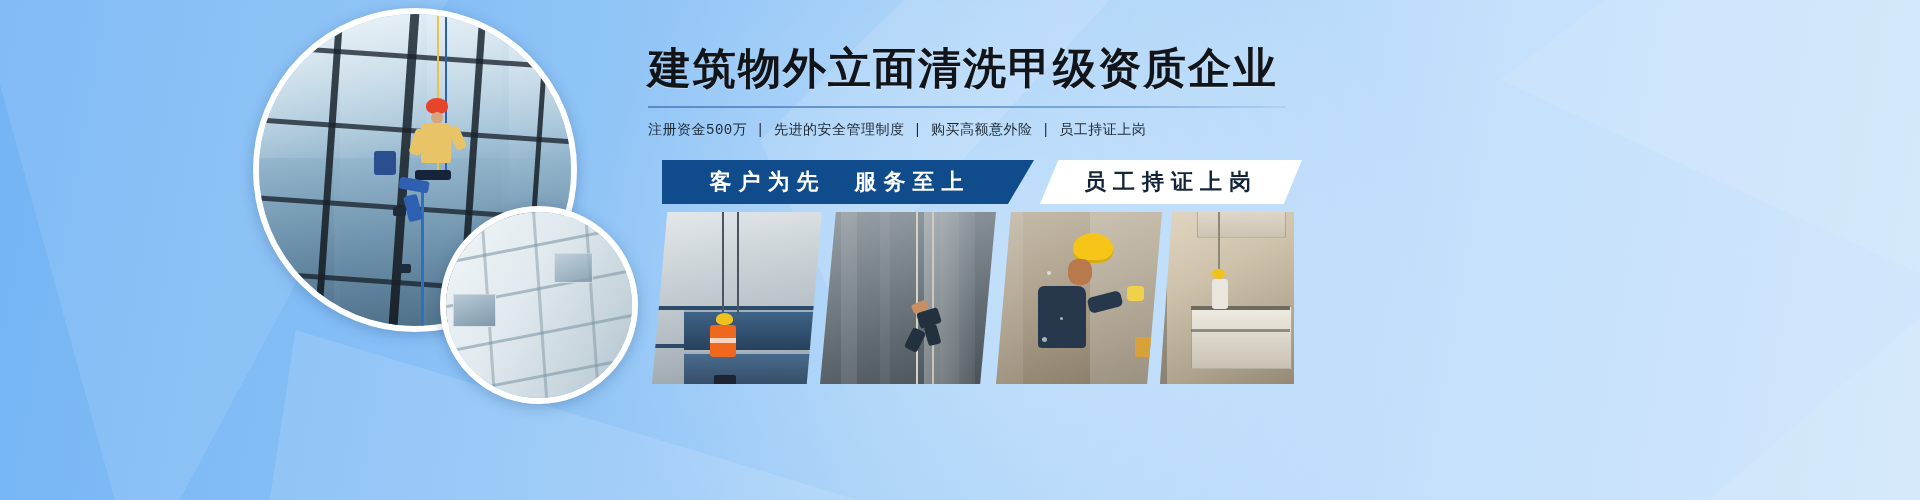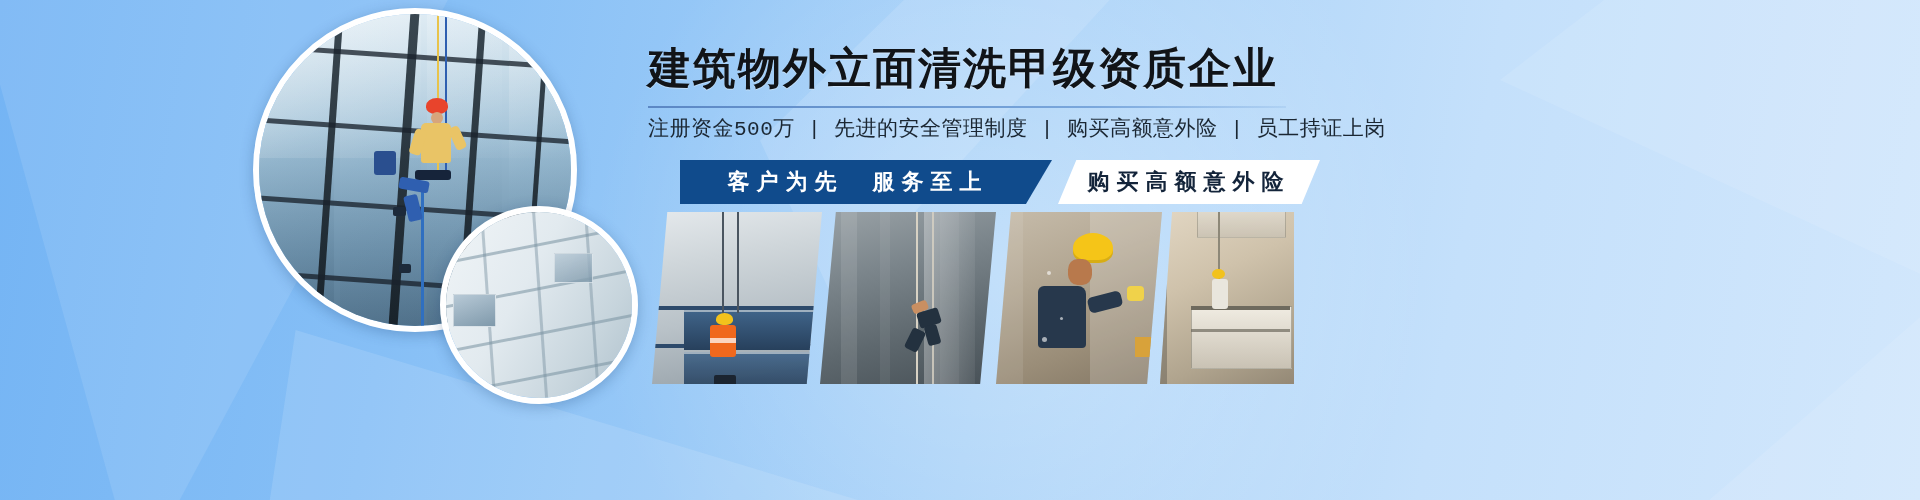"注册资金500万 | 先进的安全管理制度 | 购买高额意外险" #subline { font-size: 21px -> 14px; margin-top: 6px -> 13px }
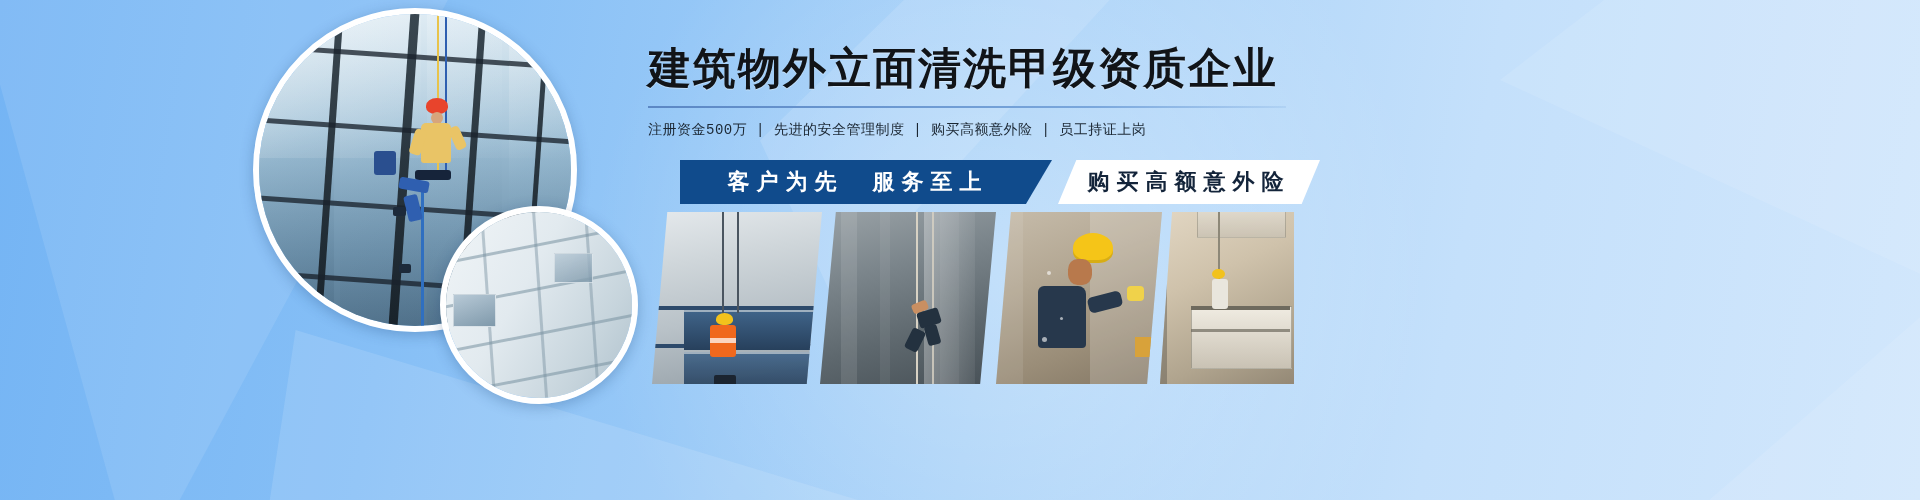"客户为先 服务至上" #ribbon { left: 680px -> 662px }
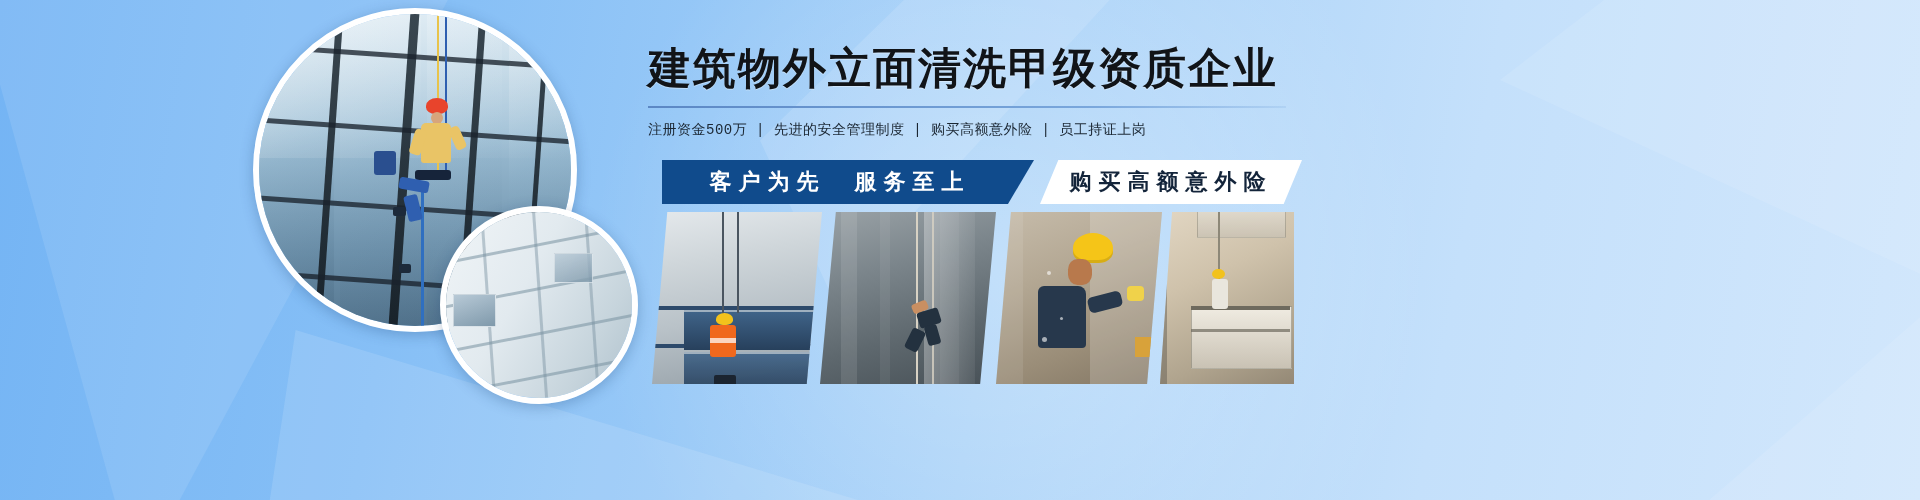"购买高额意外险" span.rtxt { text: 购买高额意外险 -> 员工持证上岗 }
